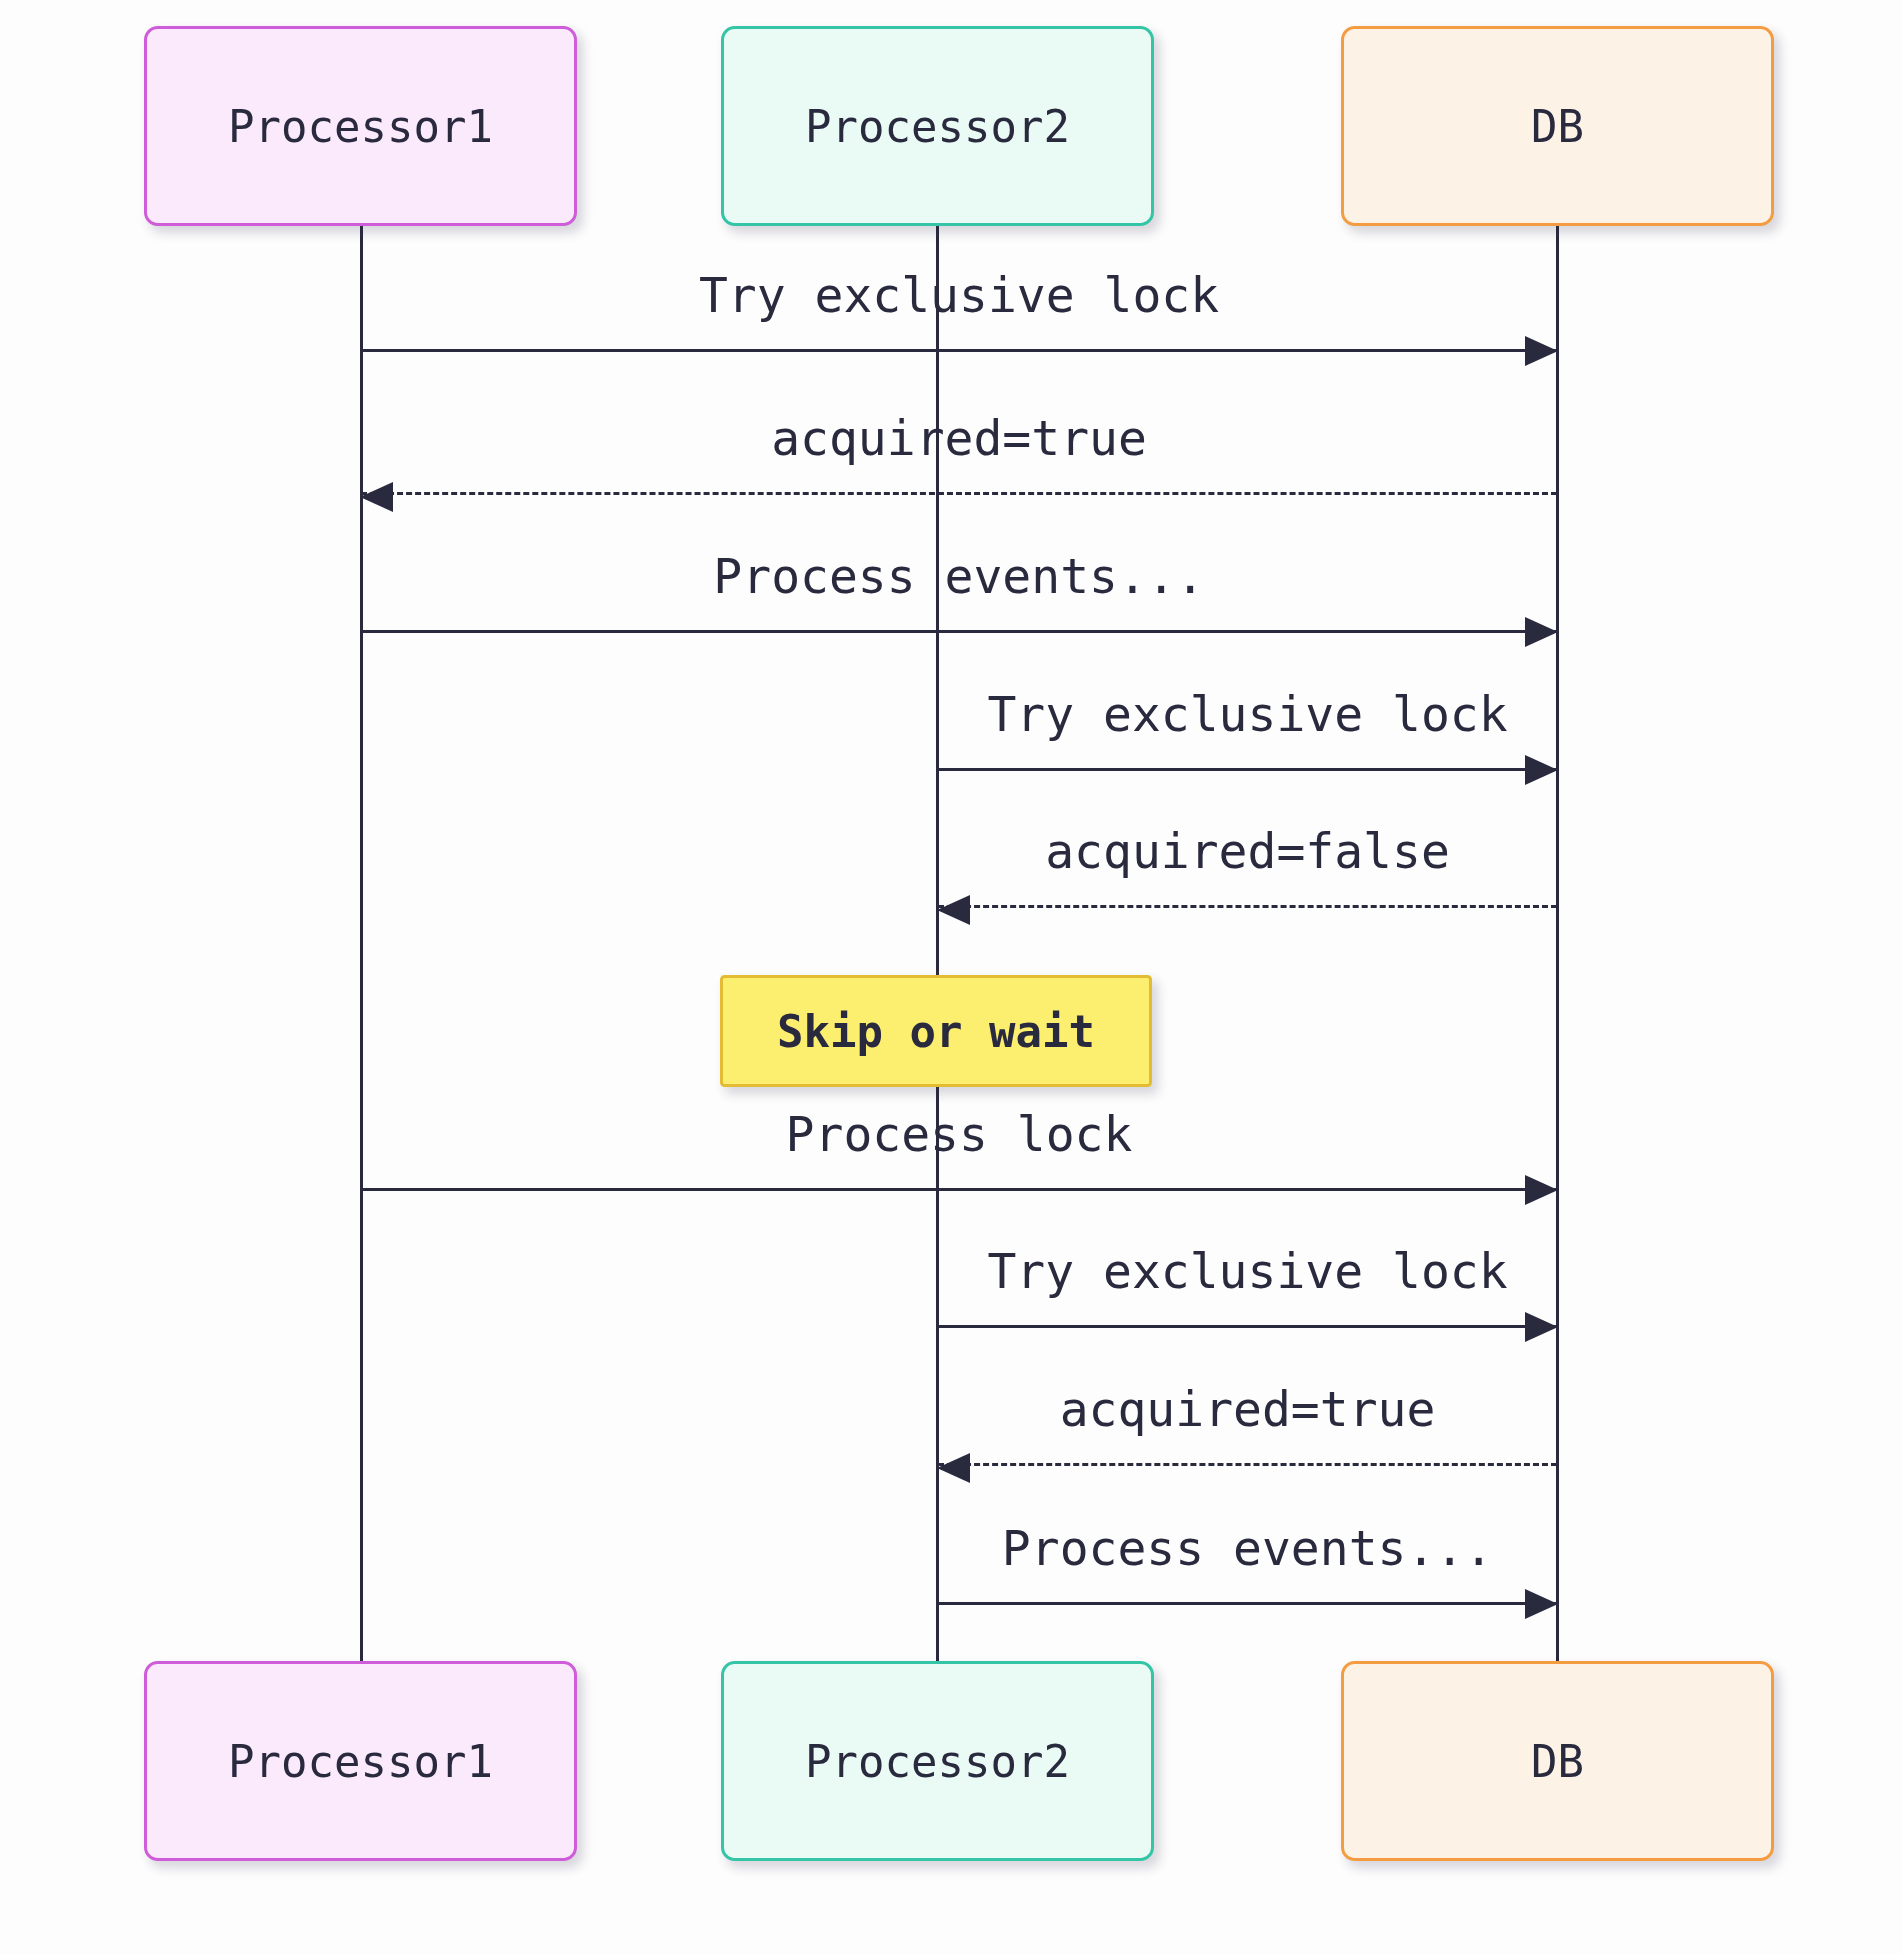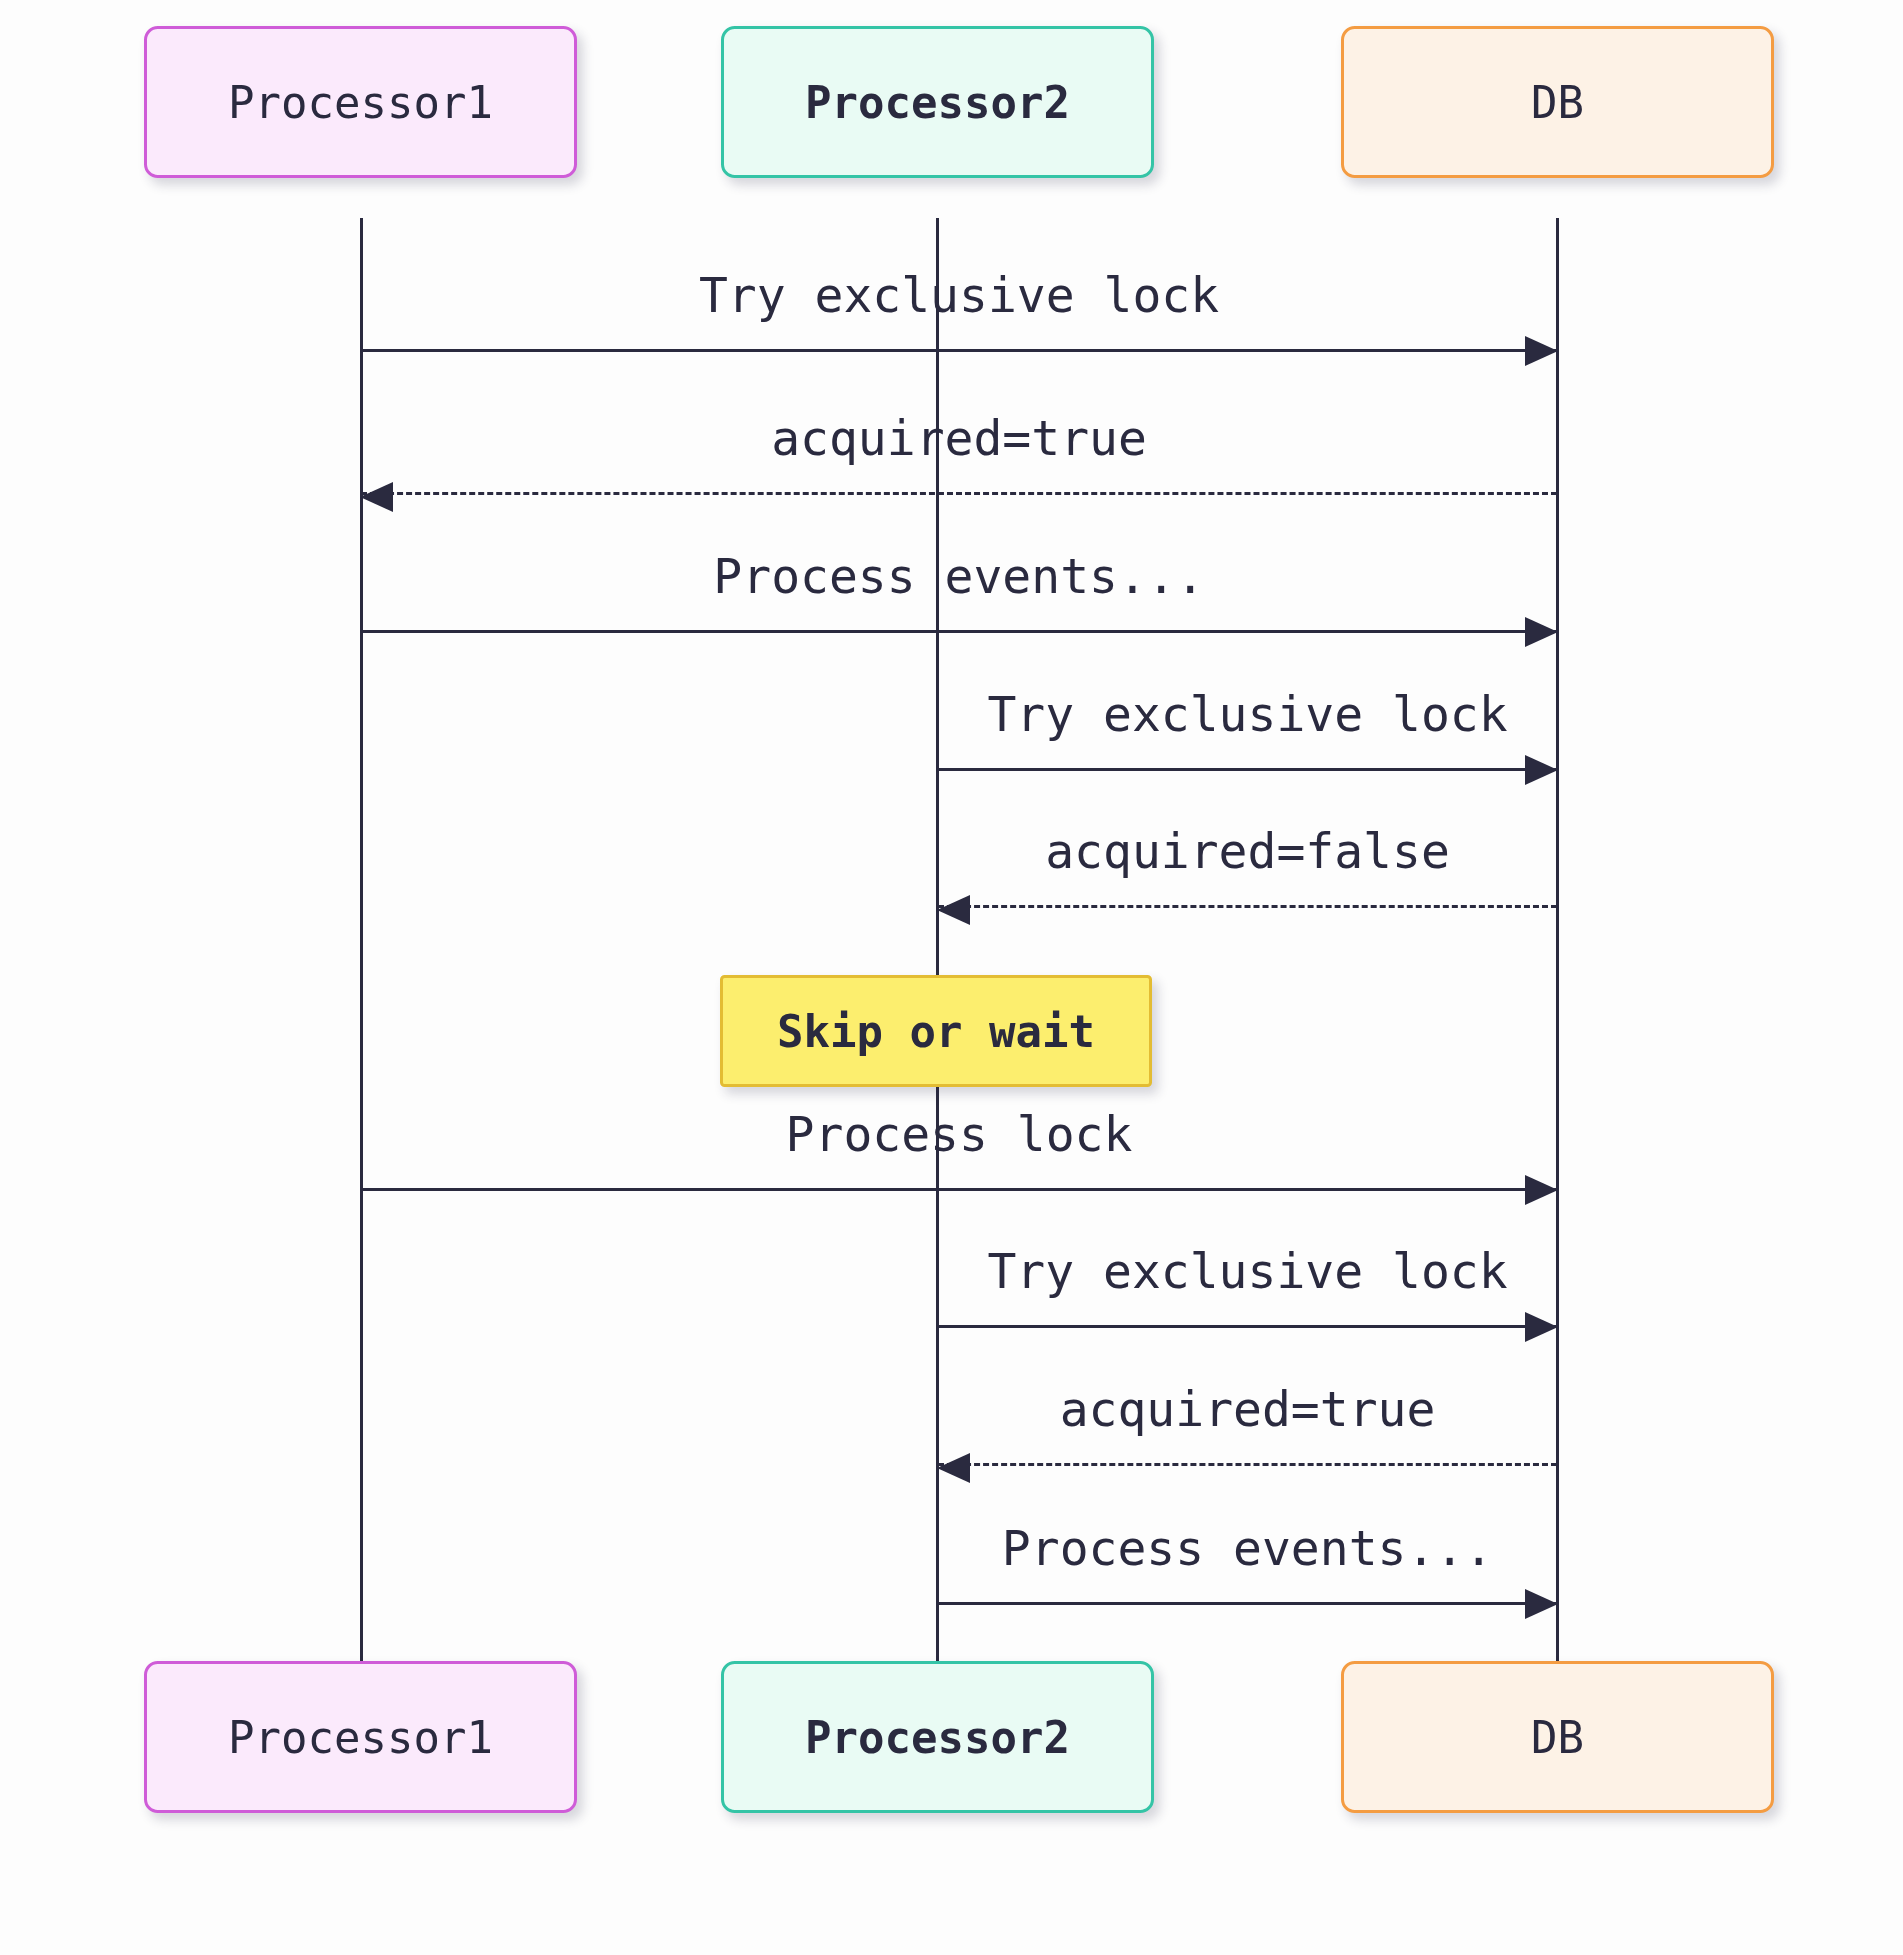"Processor1" .actor { height: 152px -> 200px }
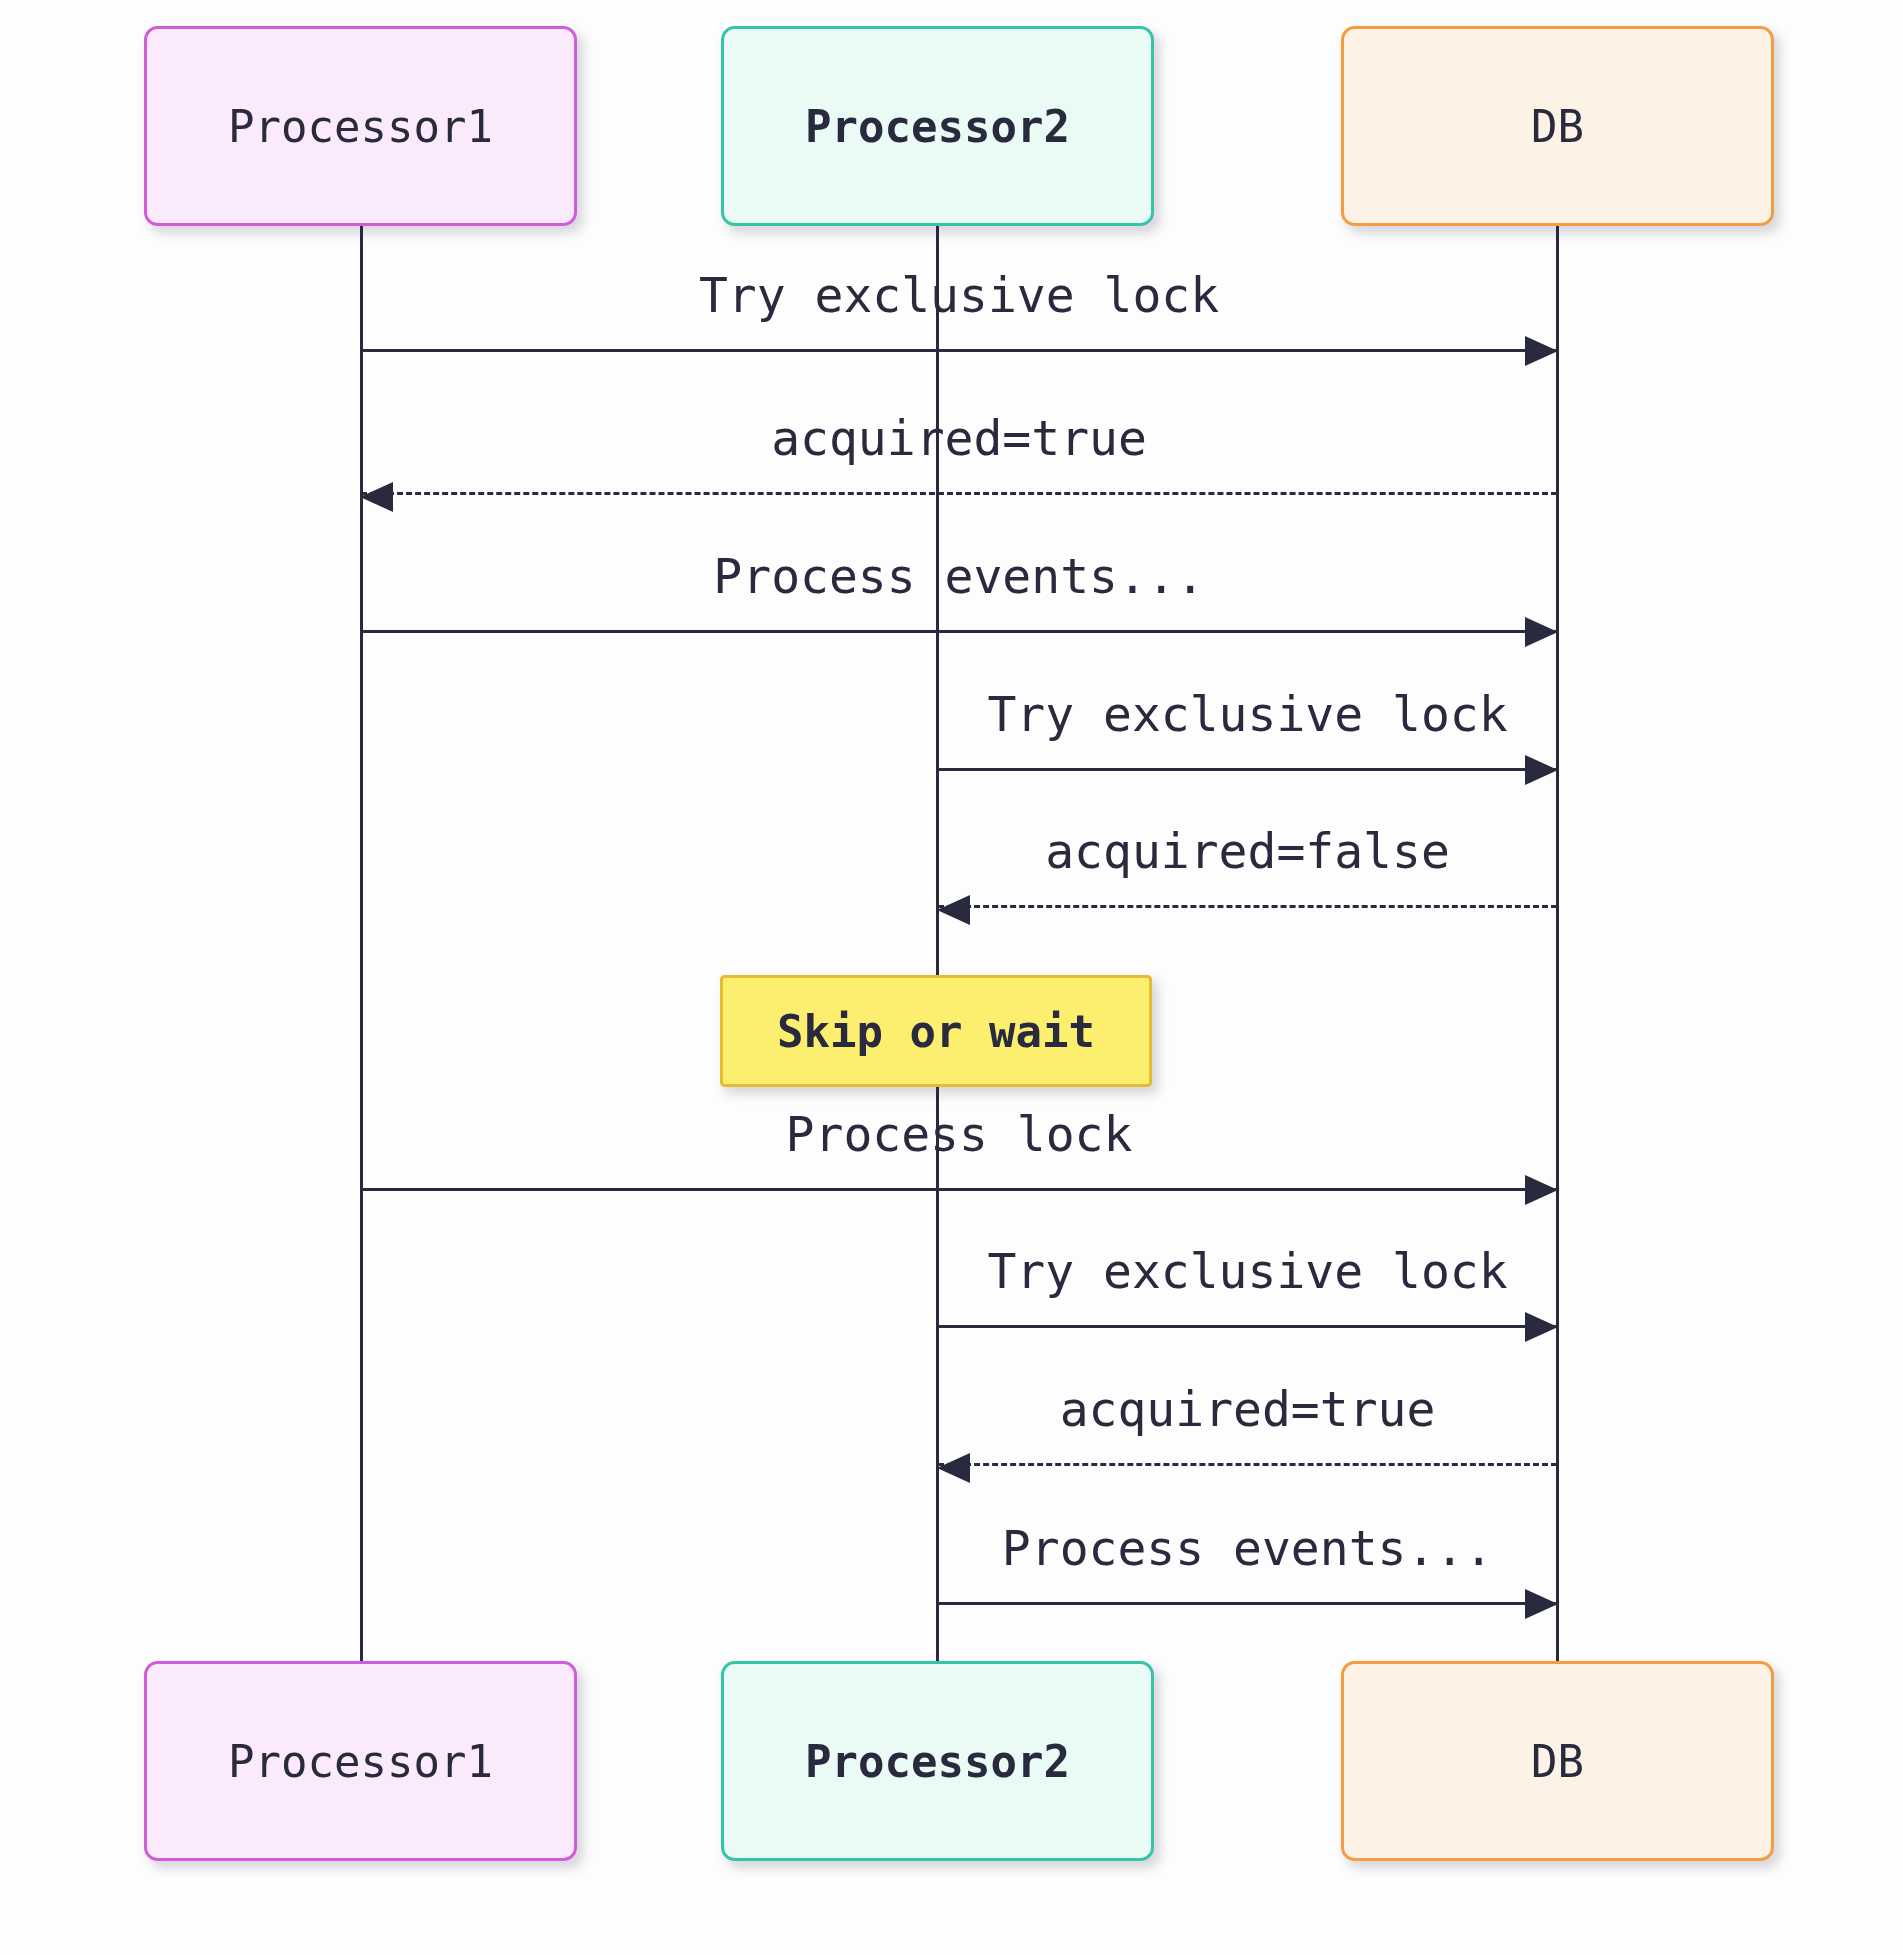"Processor2" .actor.p2 { font-weight: bold -> none }
